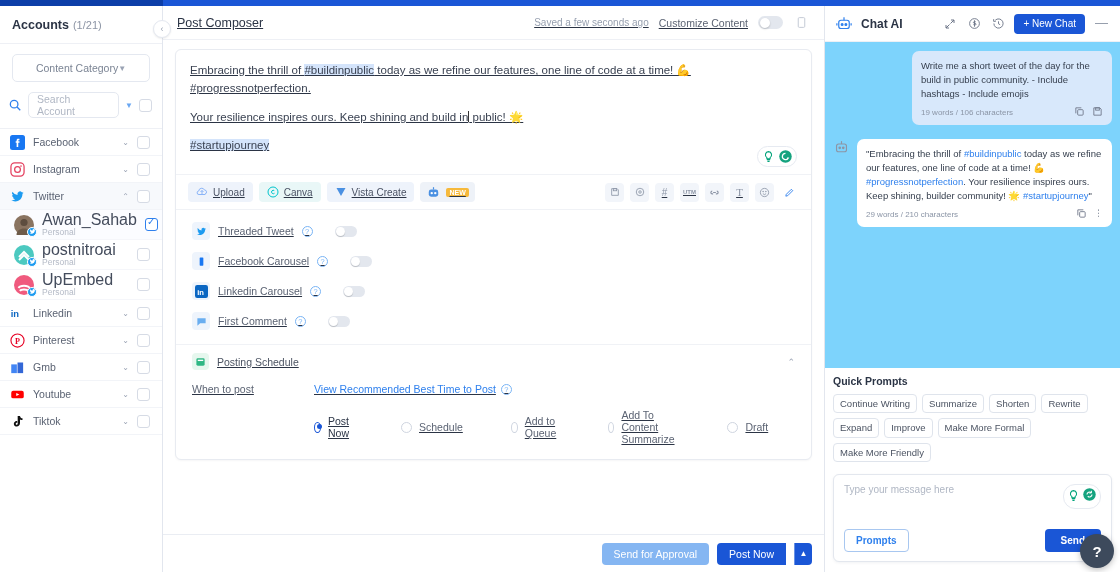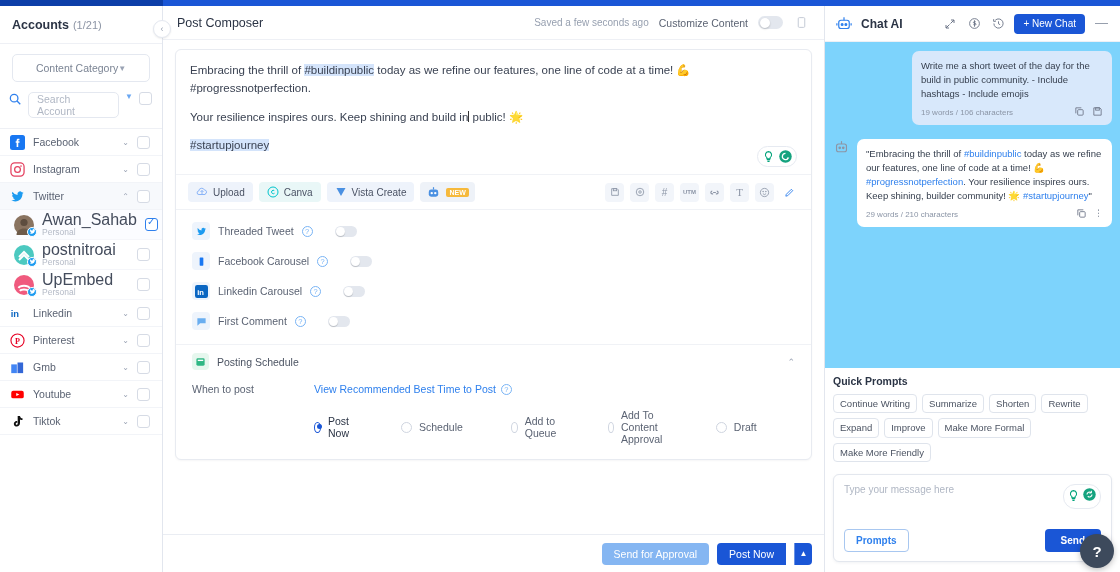"Post Composer" .main { text-decoration: none -> underline }
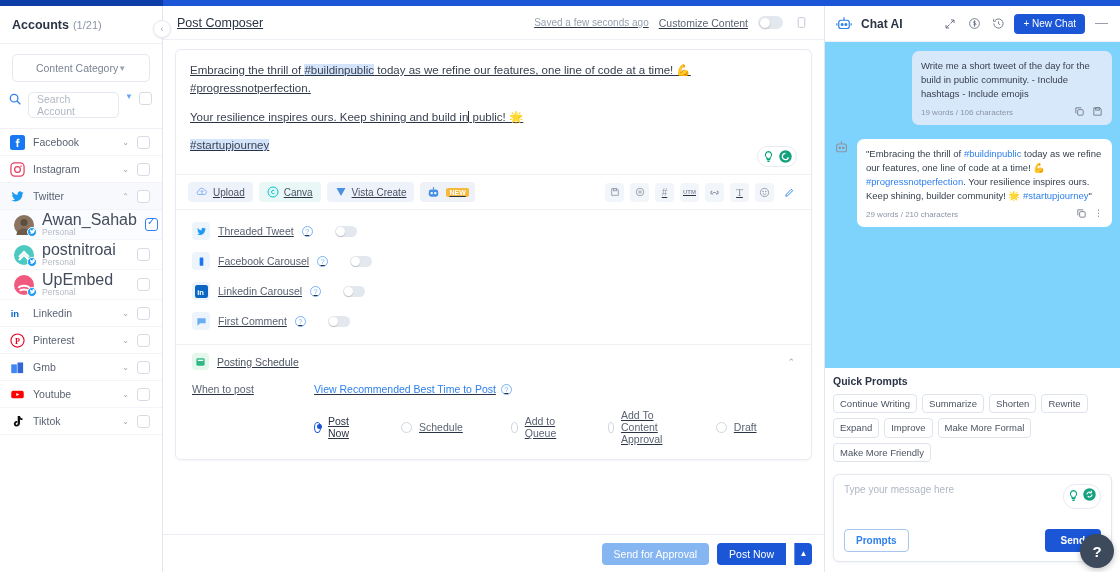"Search Account" .search-row { align-items: none -> center }
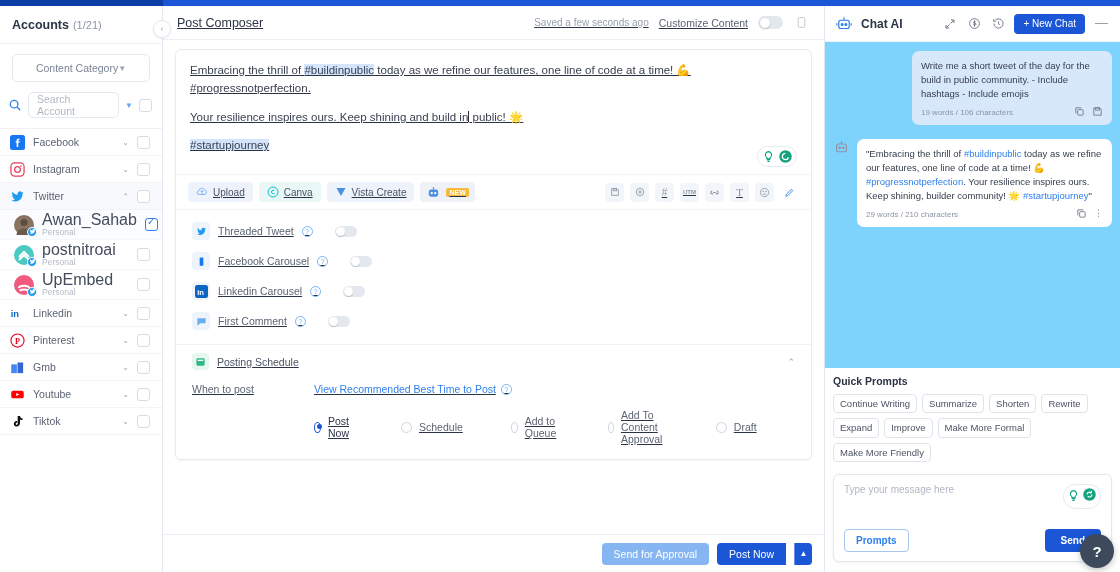"Add To Content Approval" span.radio-lbl { text: Approval -> Summarize }
